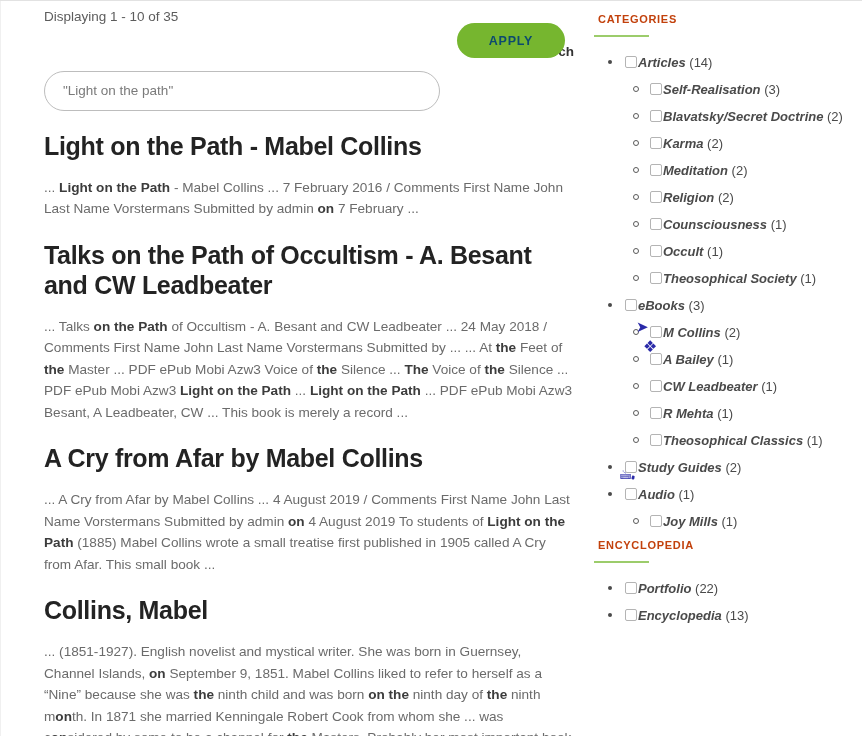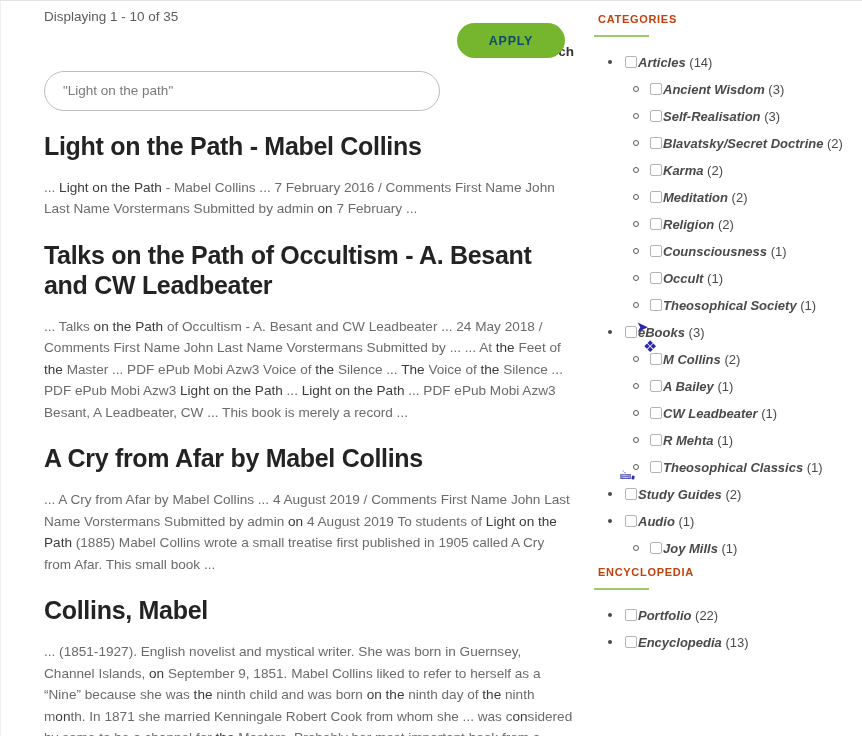"Ancient Wisdom (3)" li { html: <li><span><span></span><span>Ancient Wisdom</span><span> (3)</span></span></li> -> none }
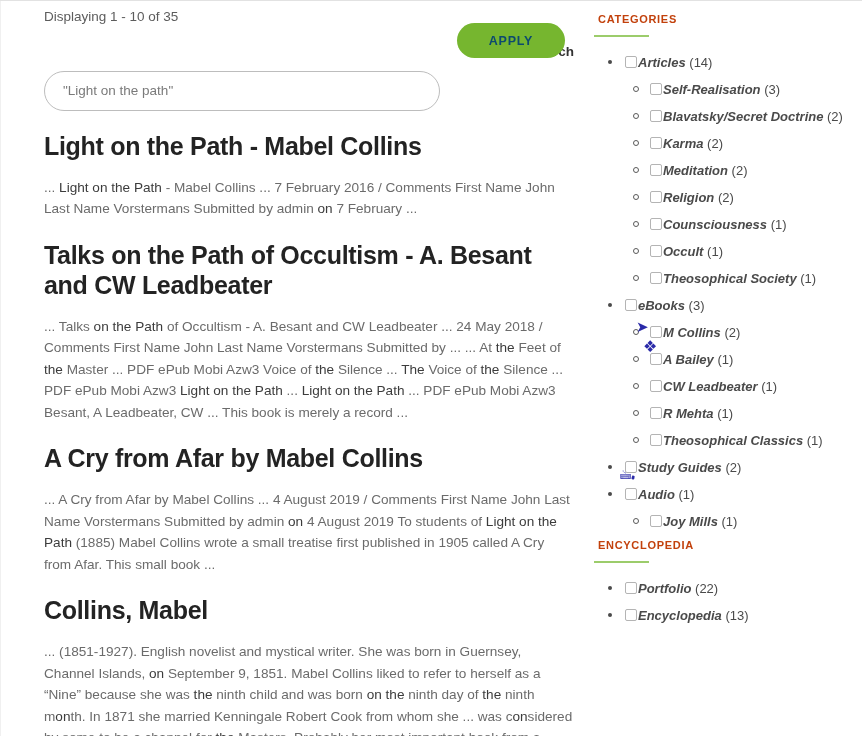"Light on the Path" .result-snippet b { font-weight: normal -> bold }
